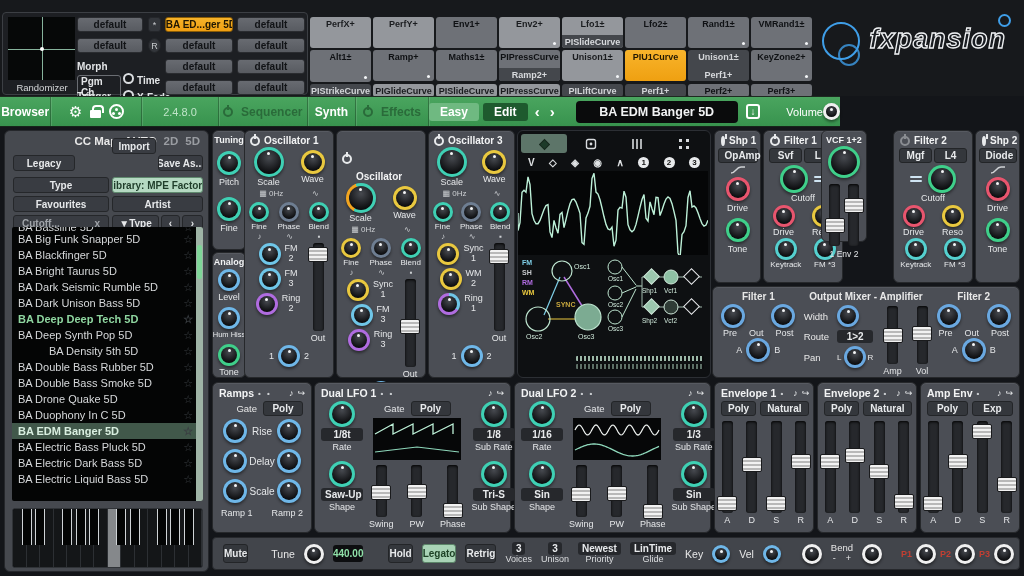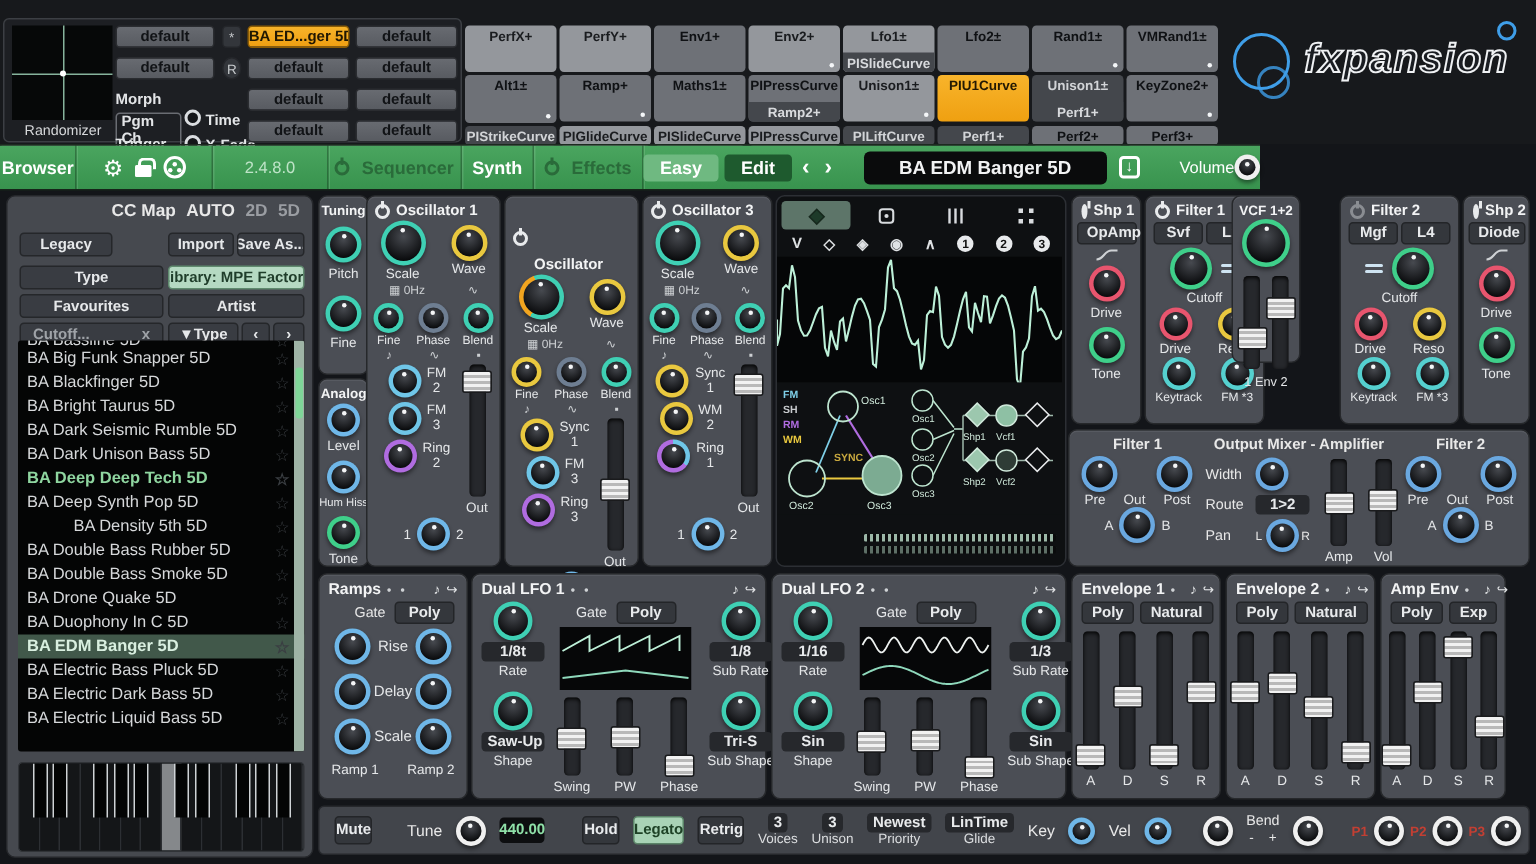"Import" div.bbtn { top: 24px -> 7px }
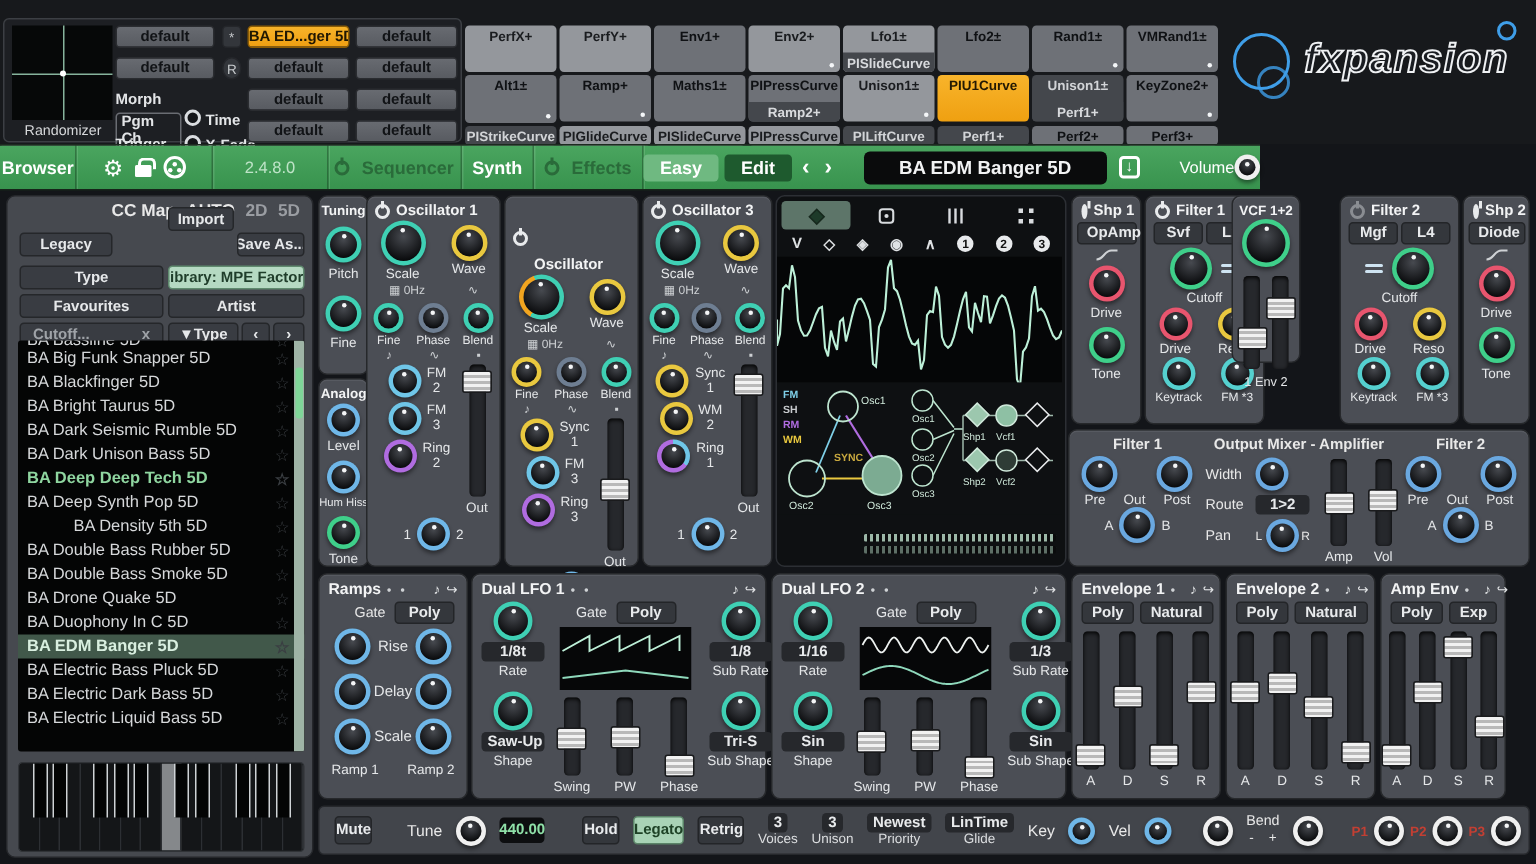"Amp Env" div.pnl { width: 84px -> 100px }
